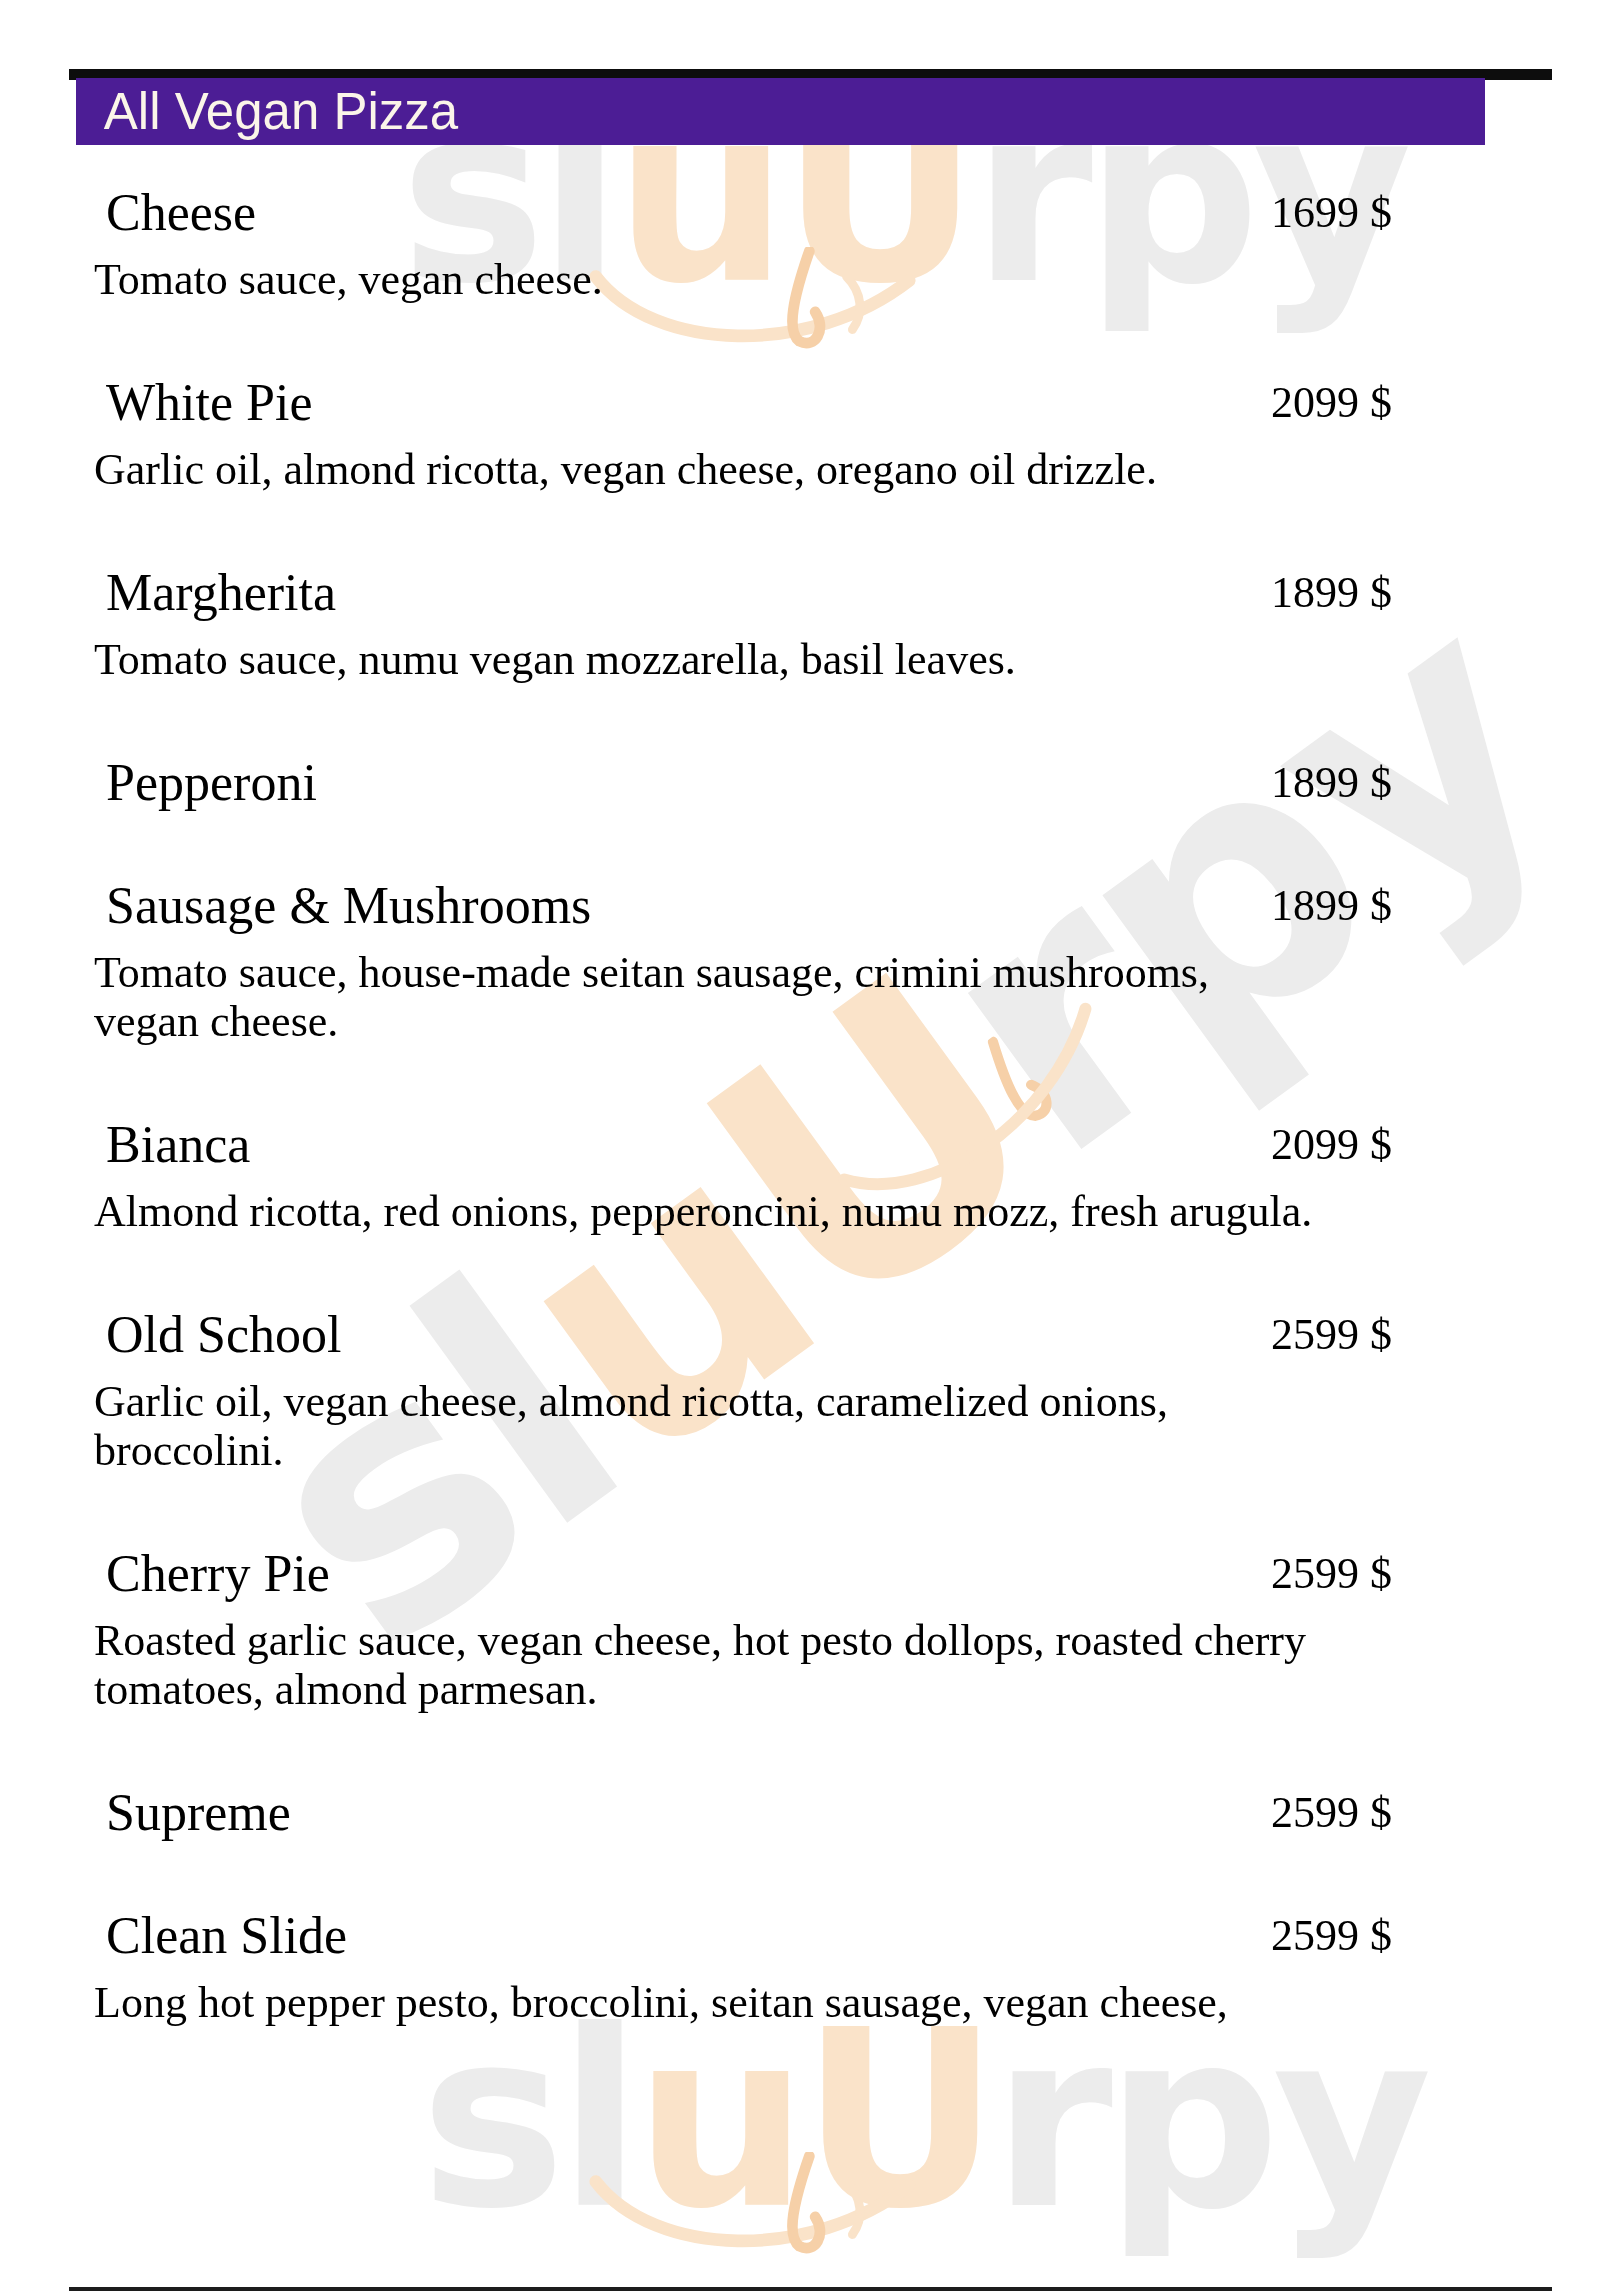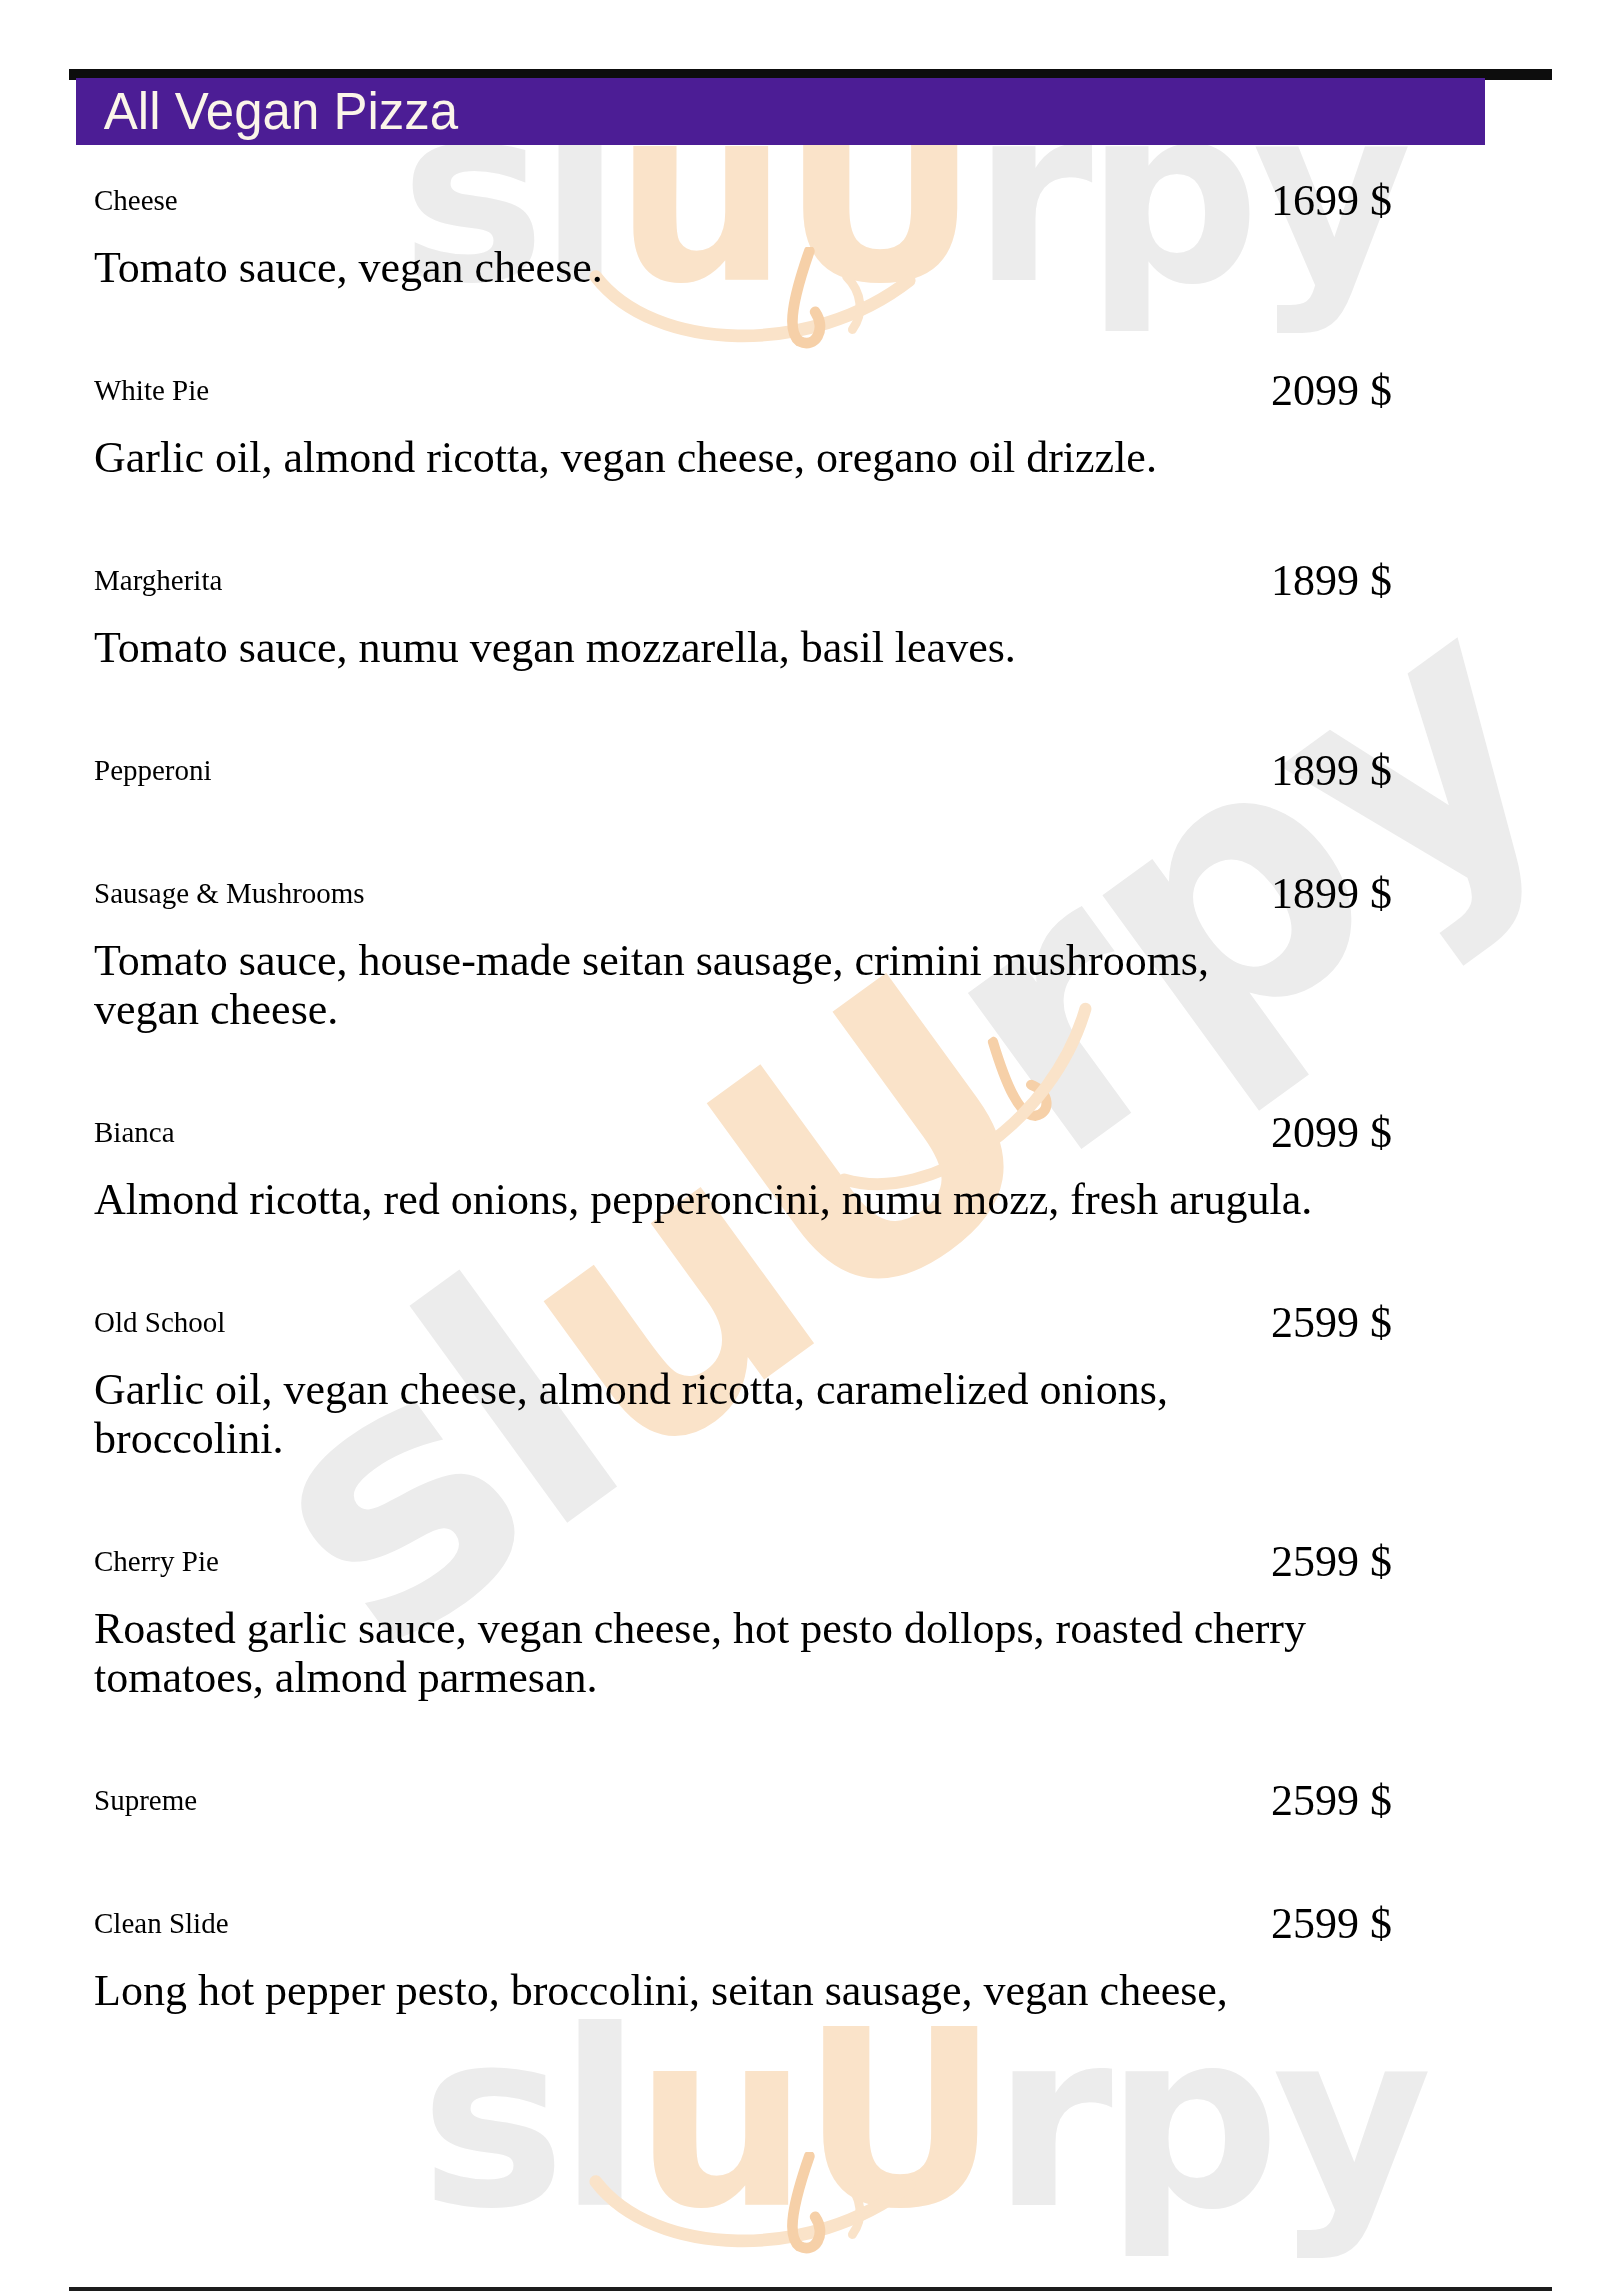"Cheese" .item .name { font-size: 29px -> 52px; margin: 0 -> 12px }
